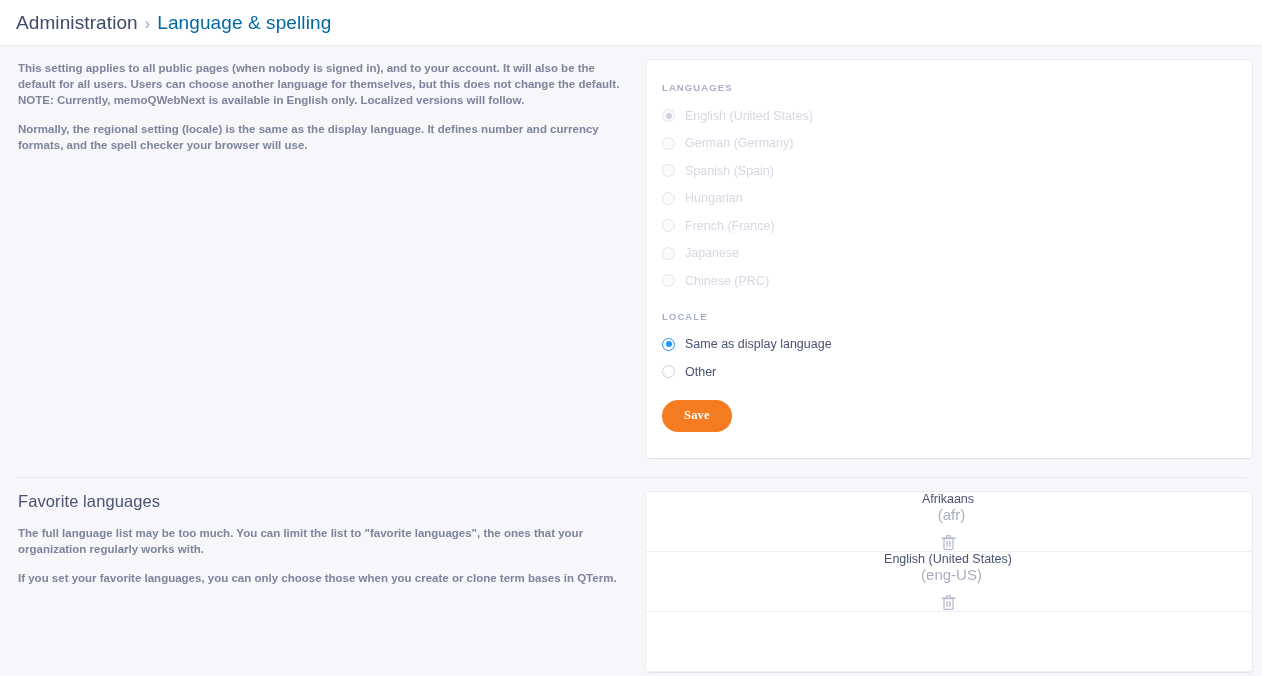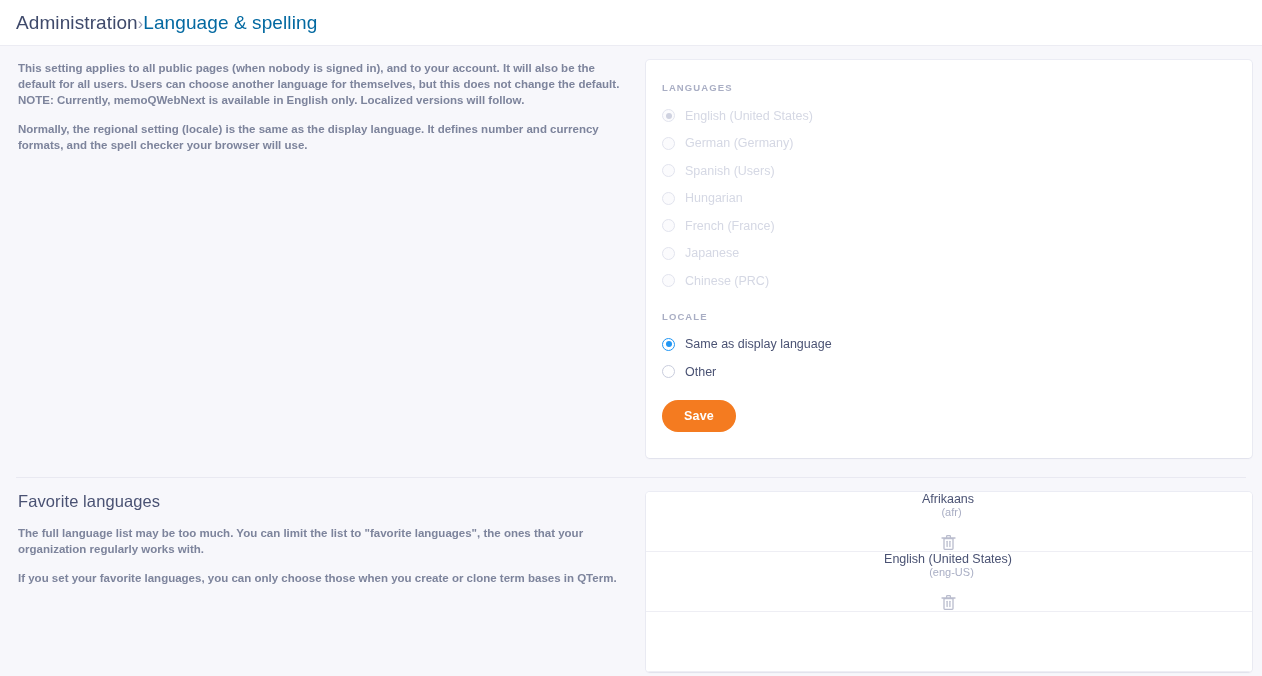"Administration" .breadcrumb { gap: none -> 7px }
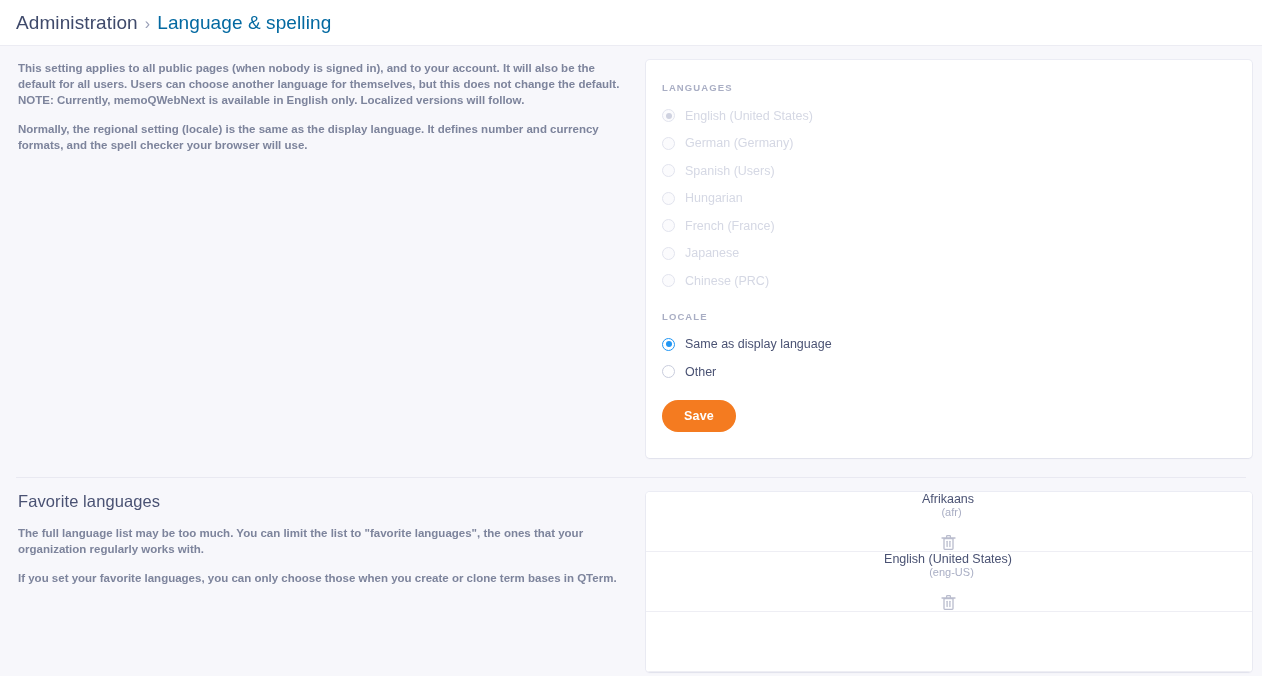"Spanish (Users)" span.radio-label { text: Users -> Spain }
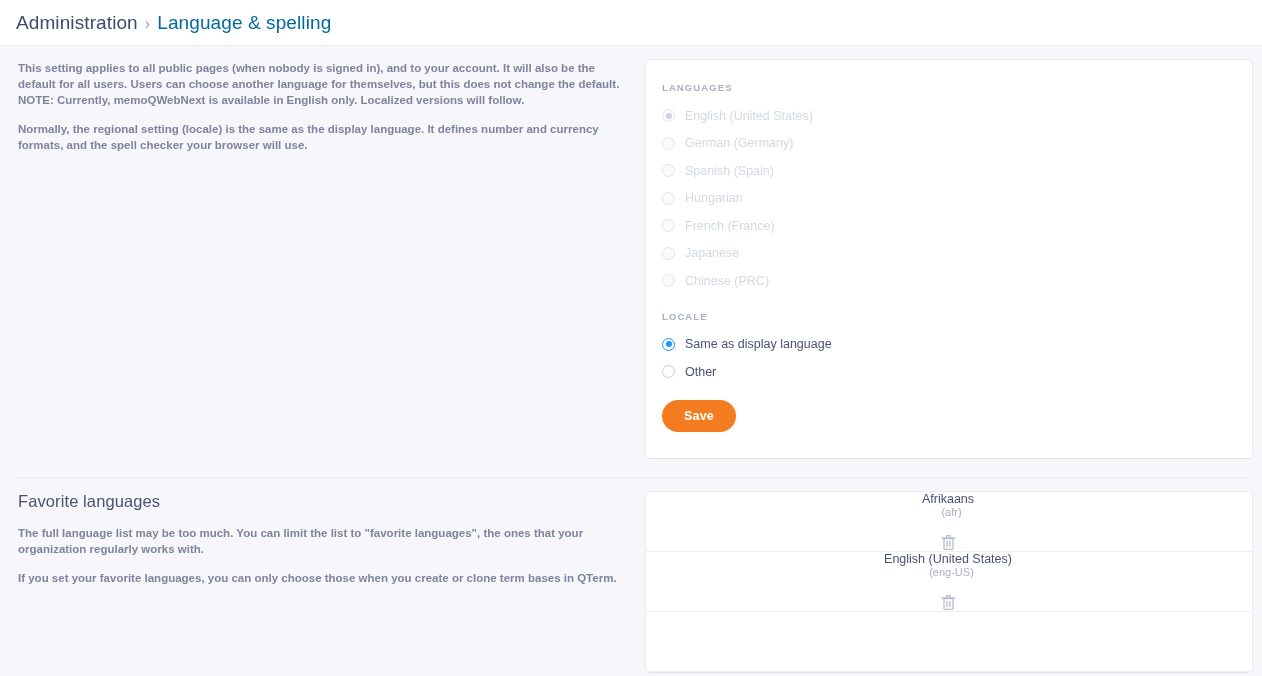"Save" .btn-save { font-family: Liberation Sans, sans-serif -> Liberation Serif, serif }
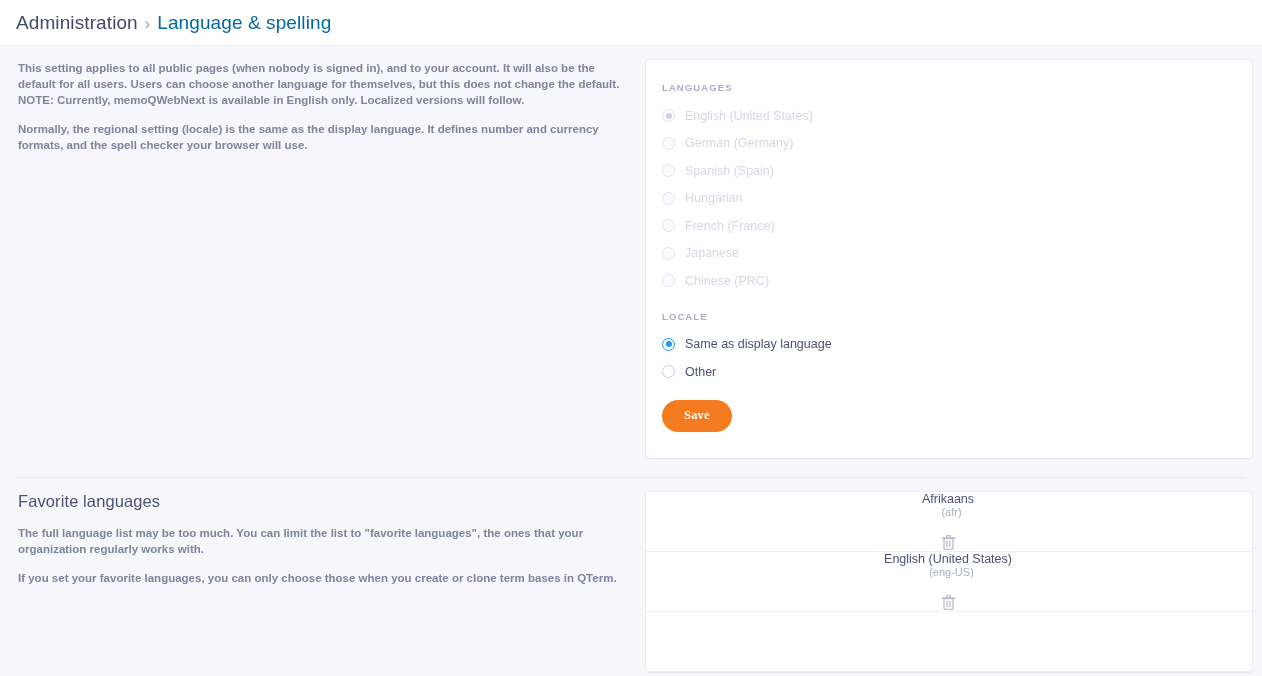"(afr)" .row-code { font-size: 11px -> 15px }
